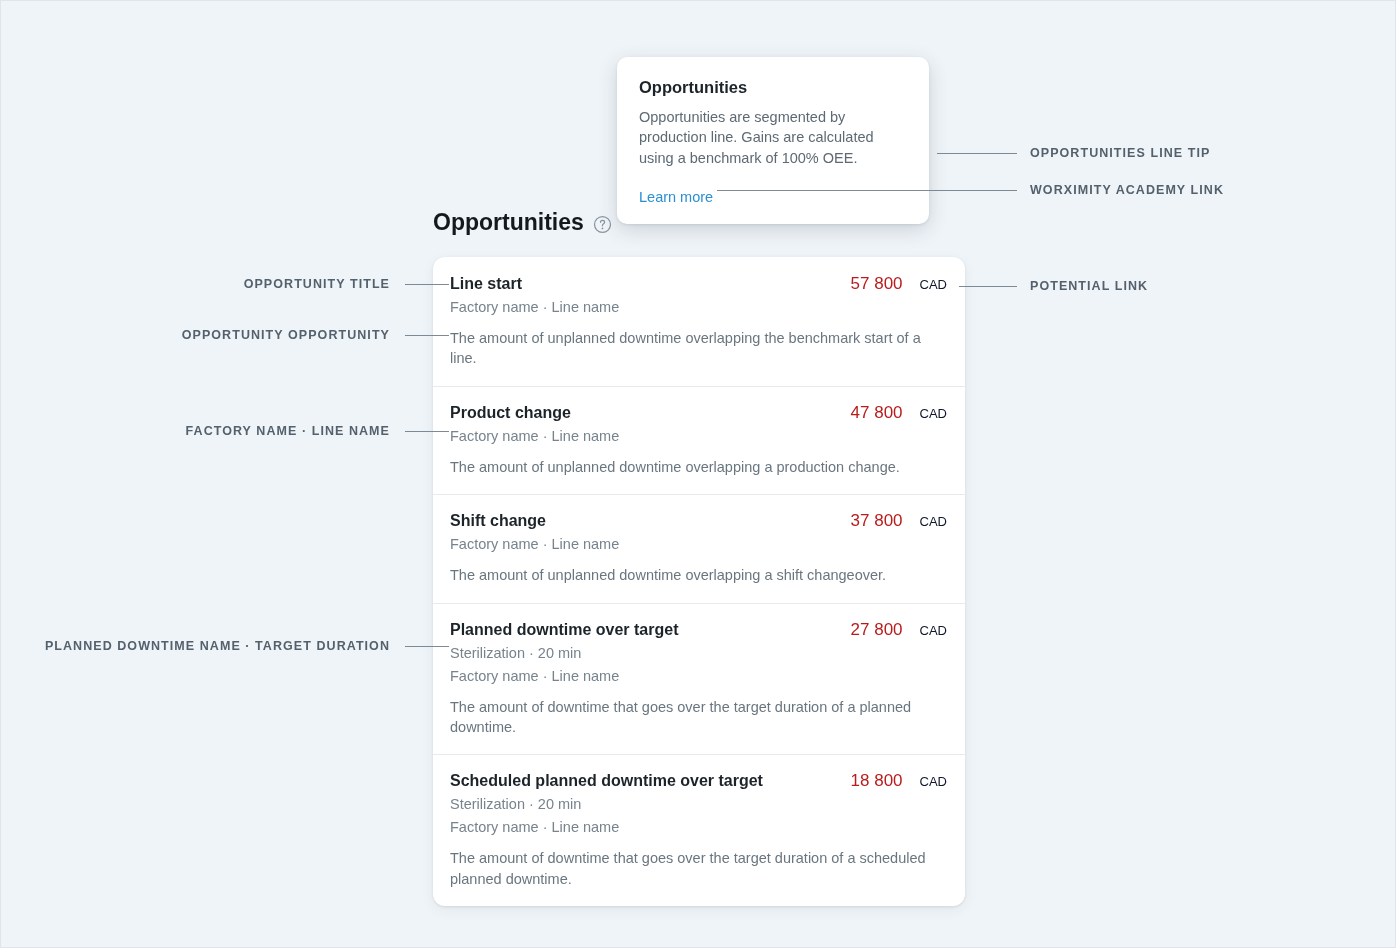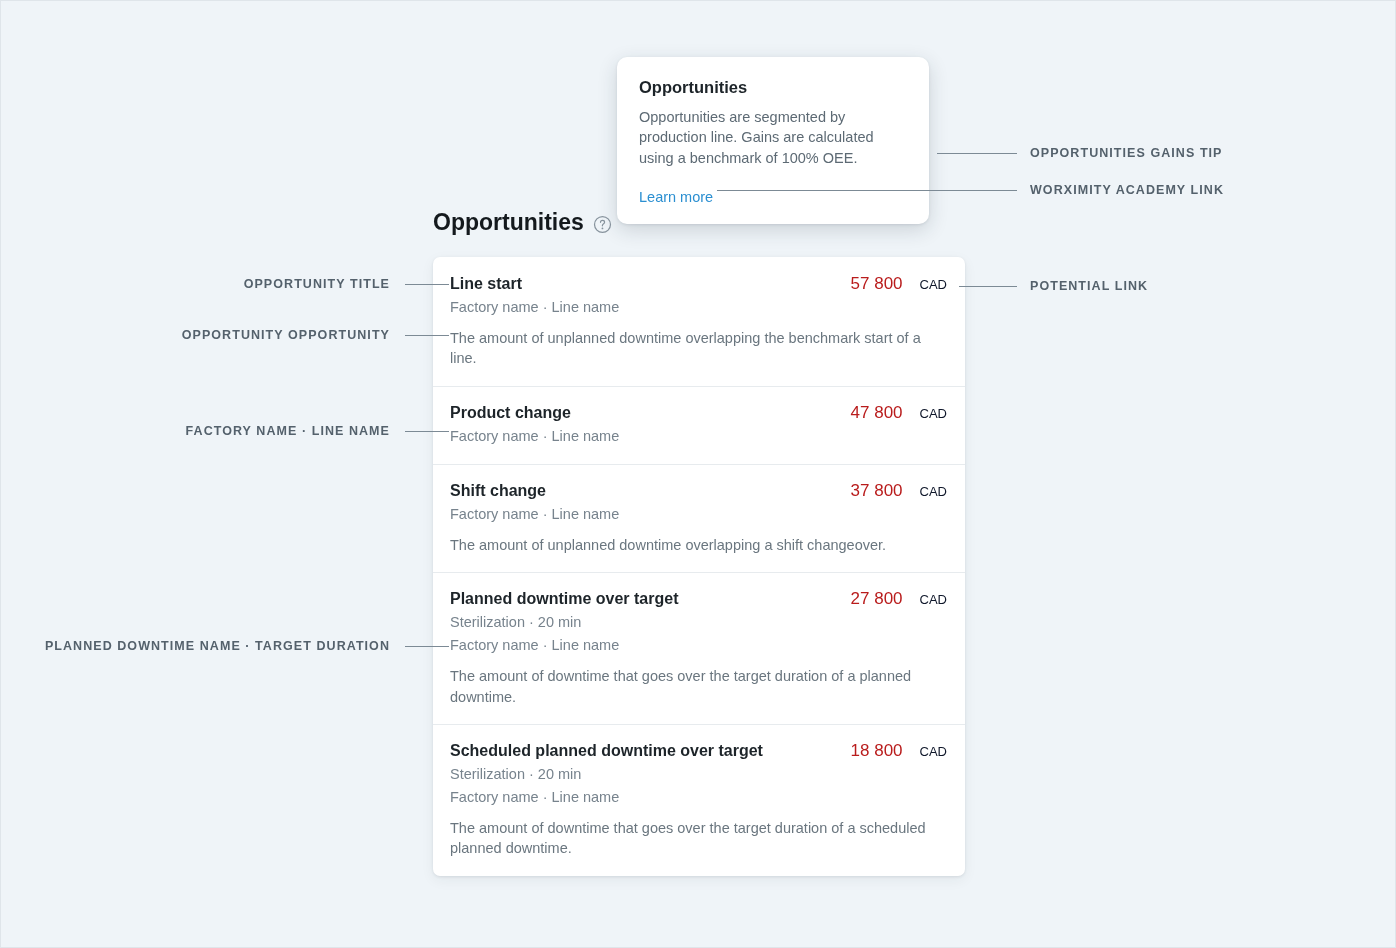"OPPORTUNITIES GAINS TIP" div.anno { text: GAINS -> LINE }
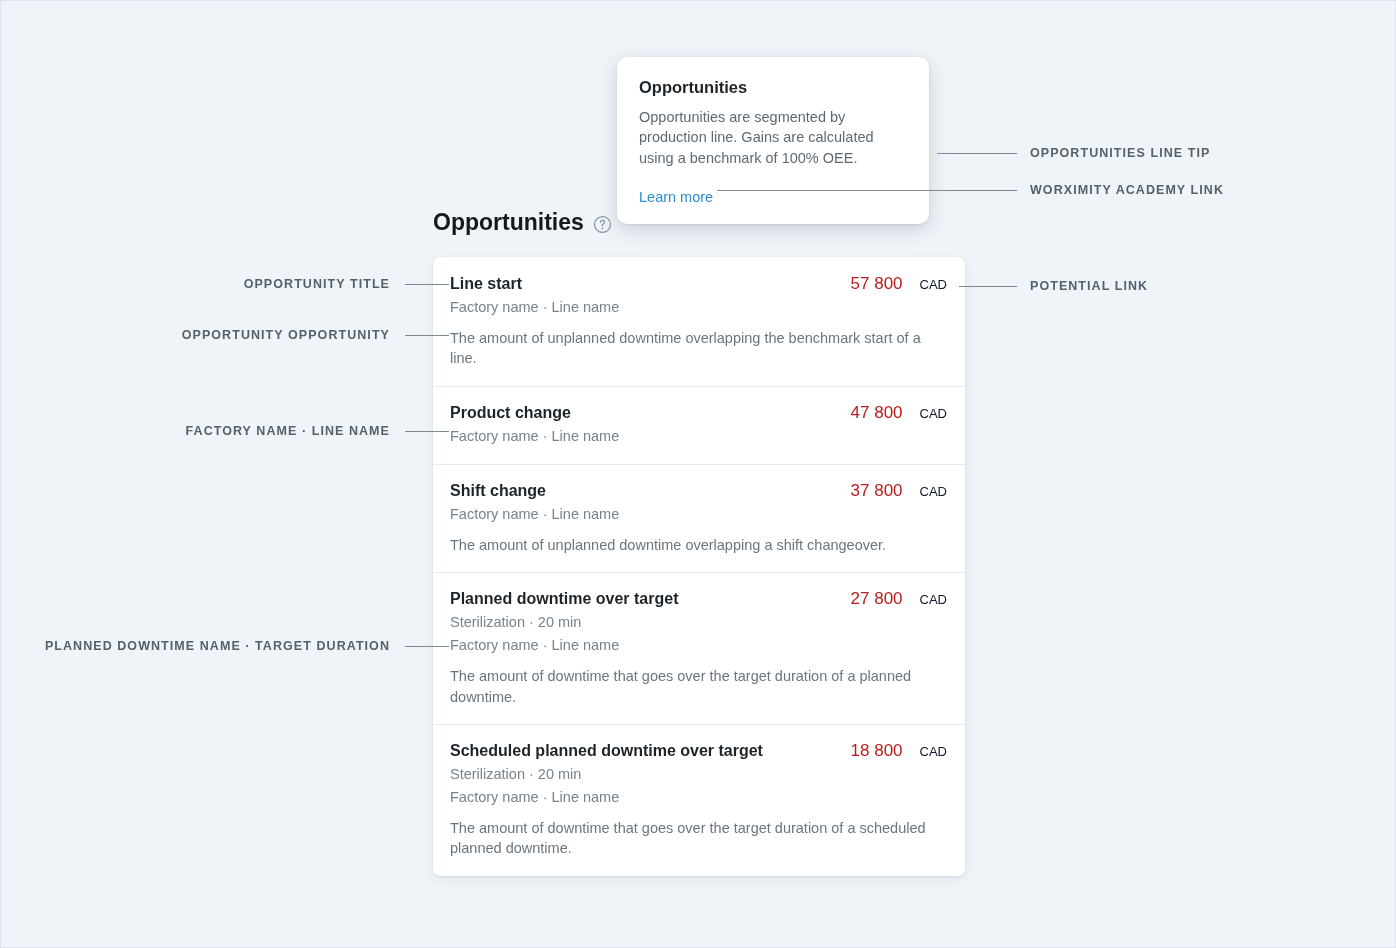"Line start" .card-list { border-radius: 7px -> 12px }
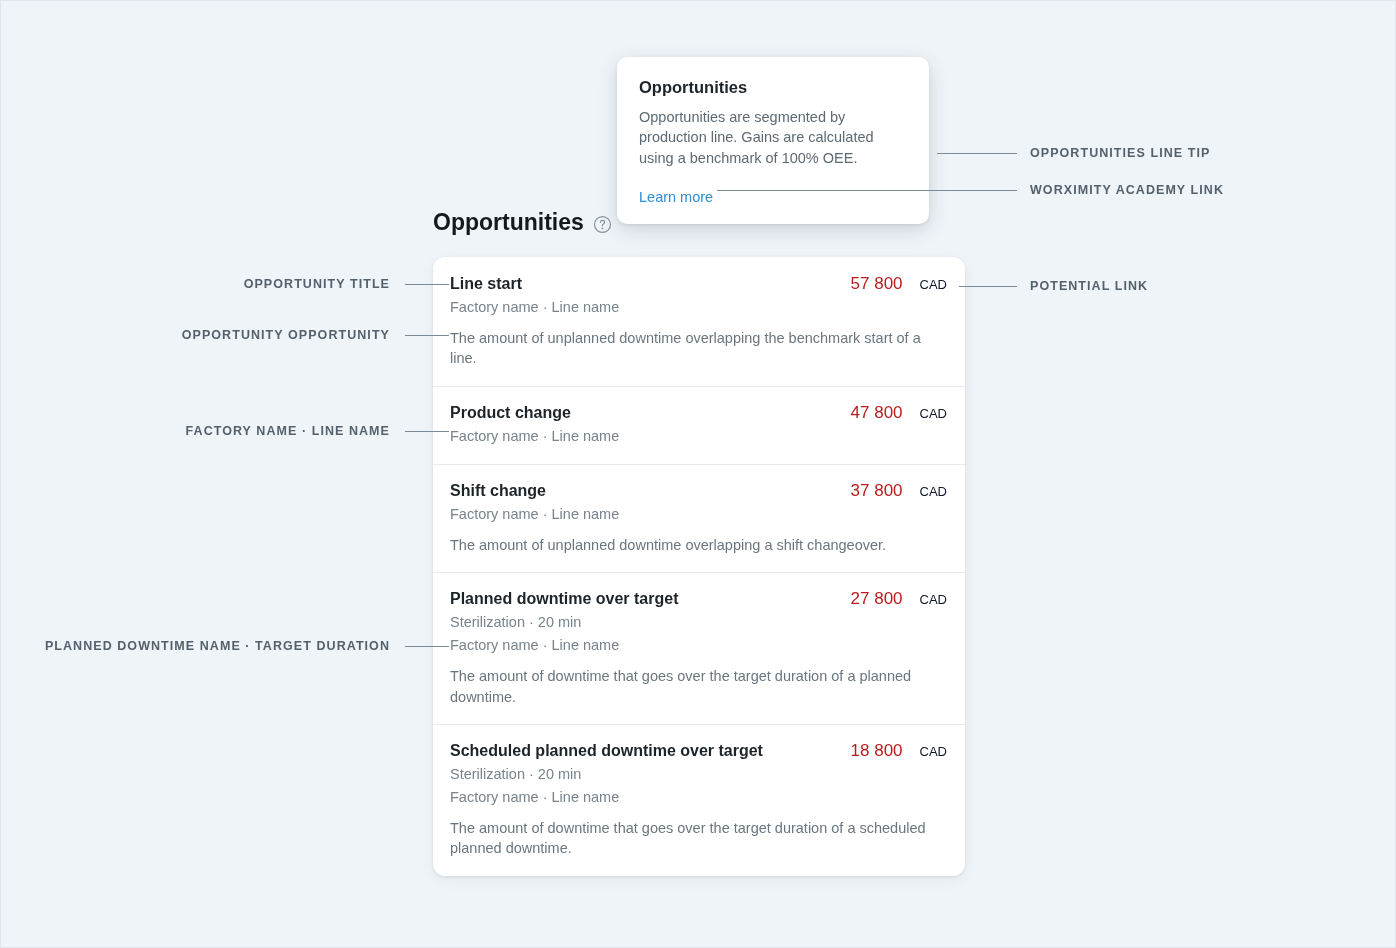"The amount of unplanned downtime overlapping a production" div.opp-desc { html: none -> <div>The amount of unplanned downtime overlapping a production change.</div> }
